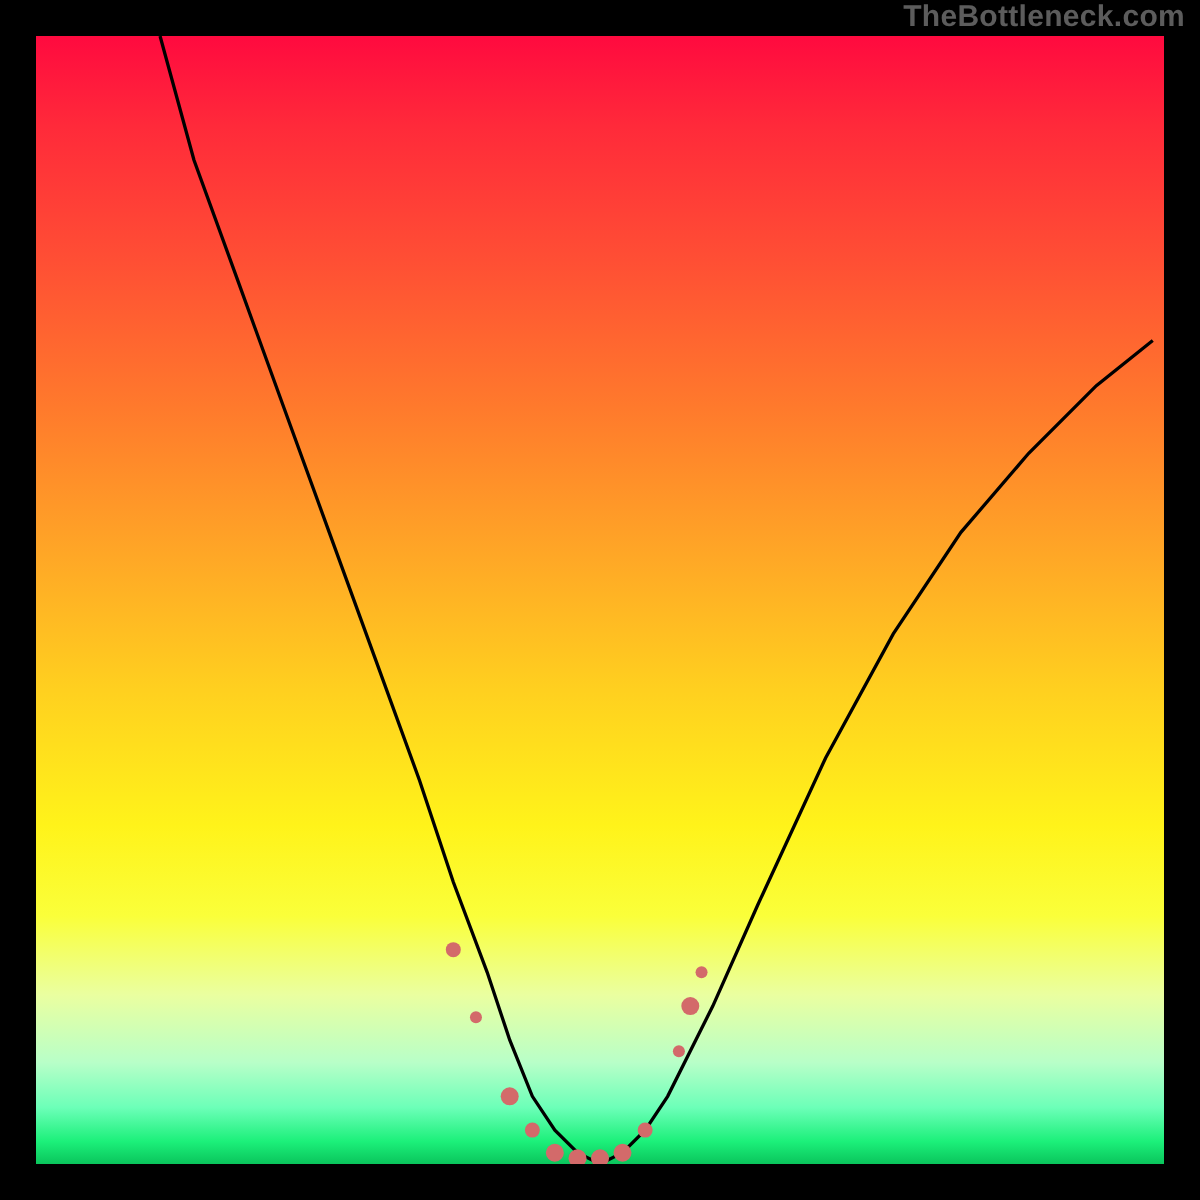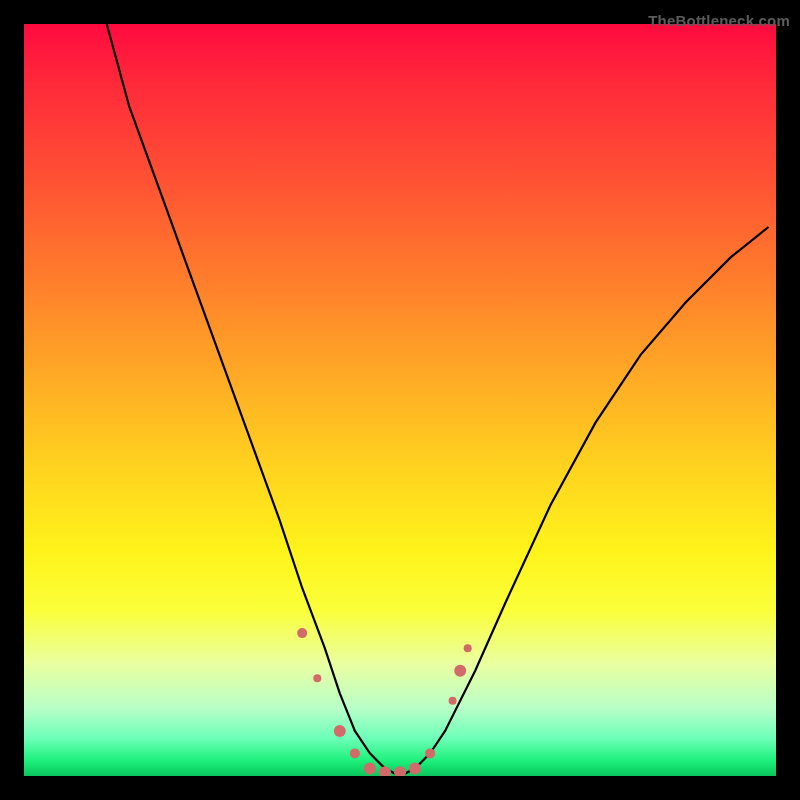"TheBottleneck.com" .watermark { font-size: 15px -> 20px; top: 12px -> 0 }
